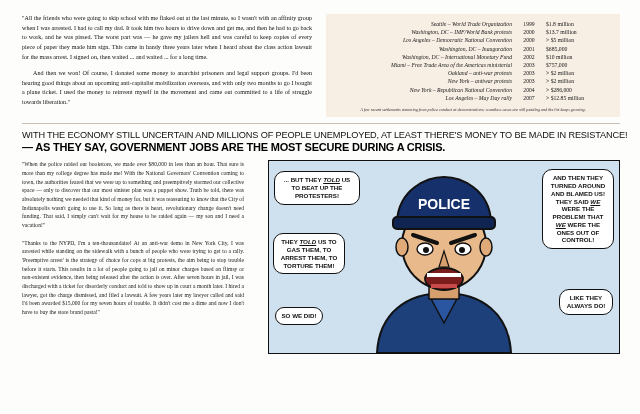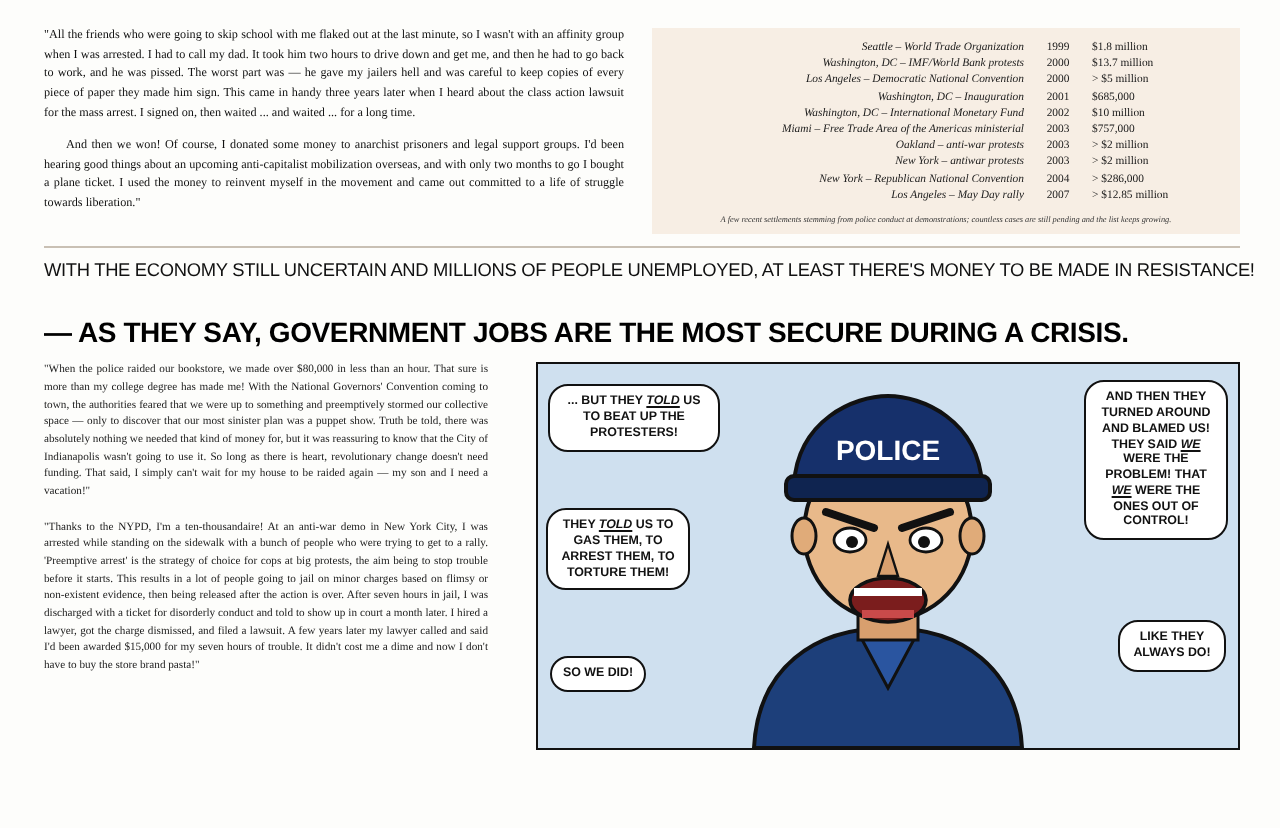"— AS THEY SAY, GOVERNMENT" .banner-line2 { font-size: 14px -> 11px; margin-top: 18px -> 1px }
